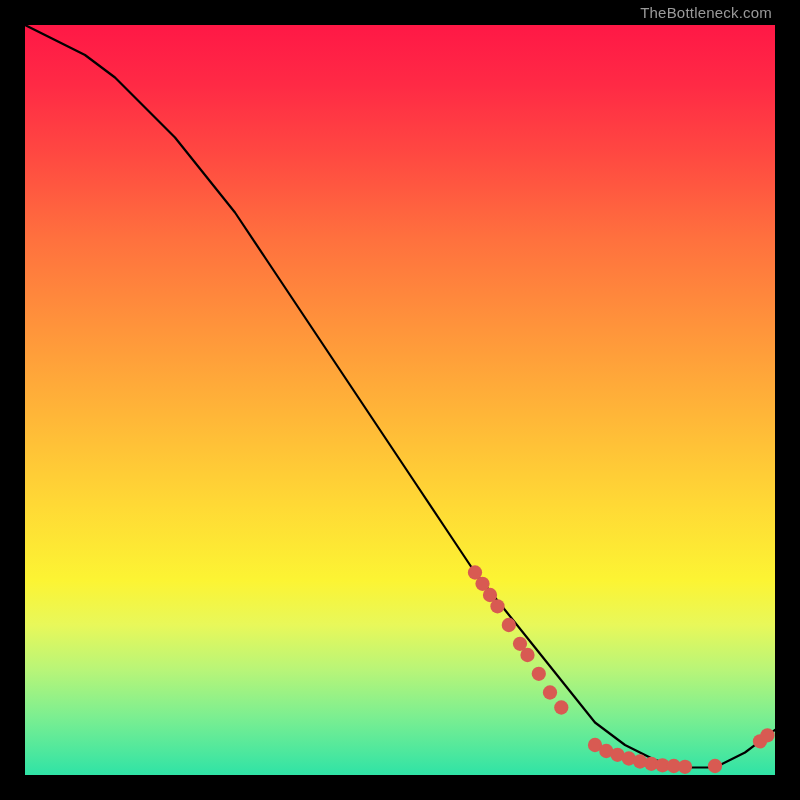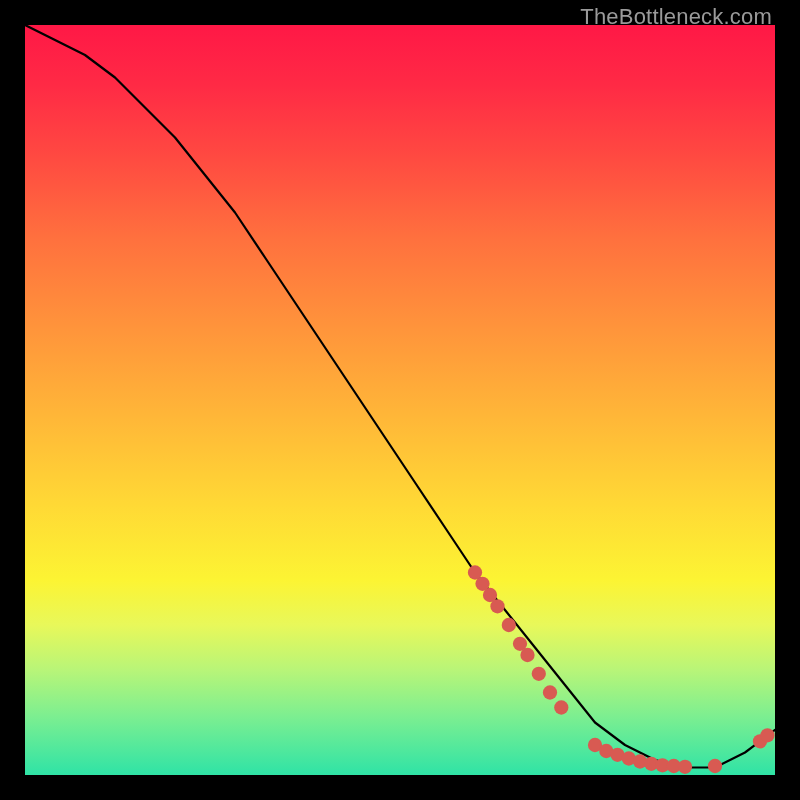"TheBottleneck.com" .watermark { font-size: 22px -> 15px }
